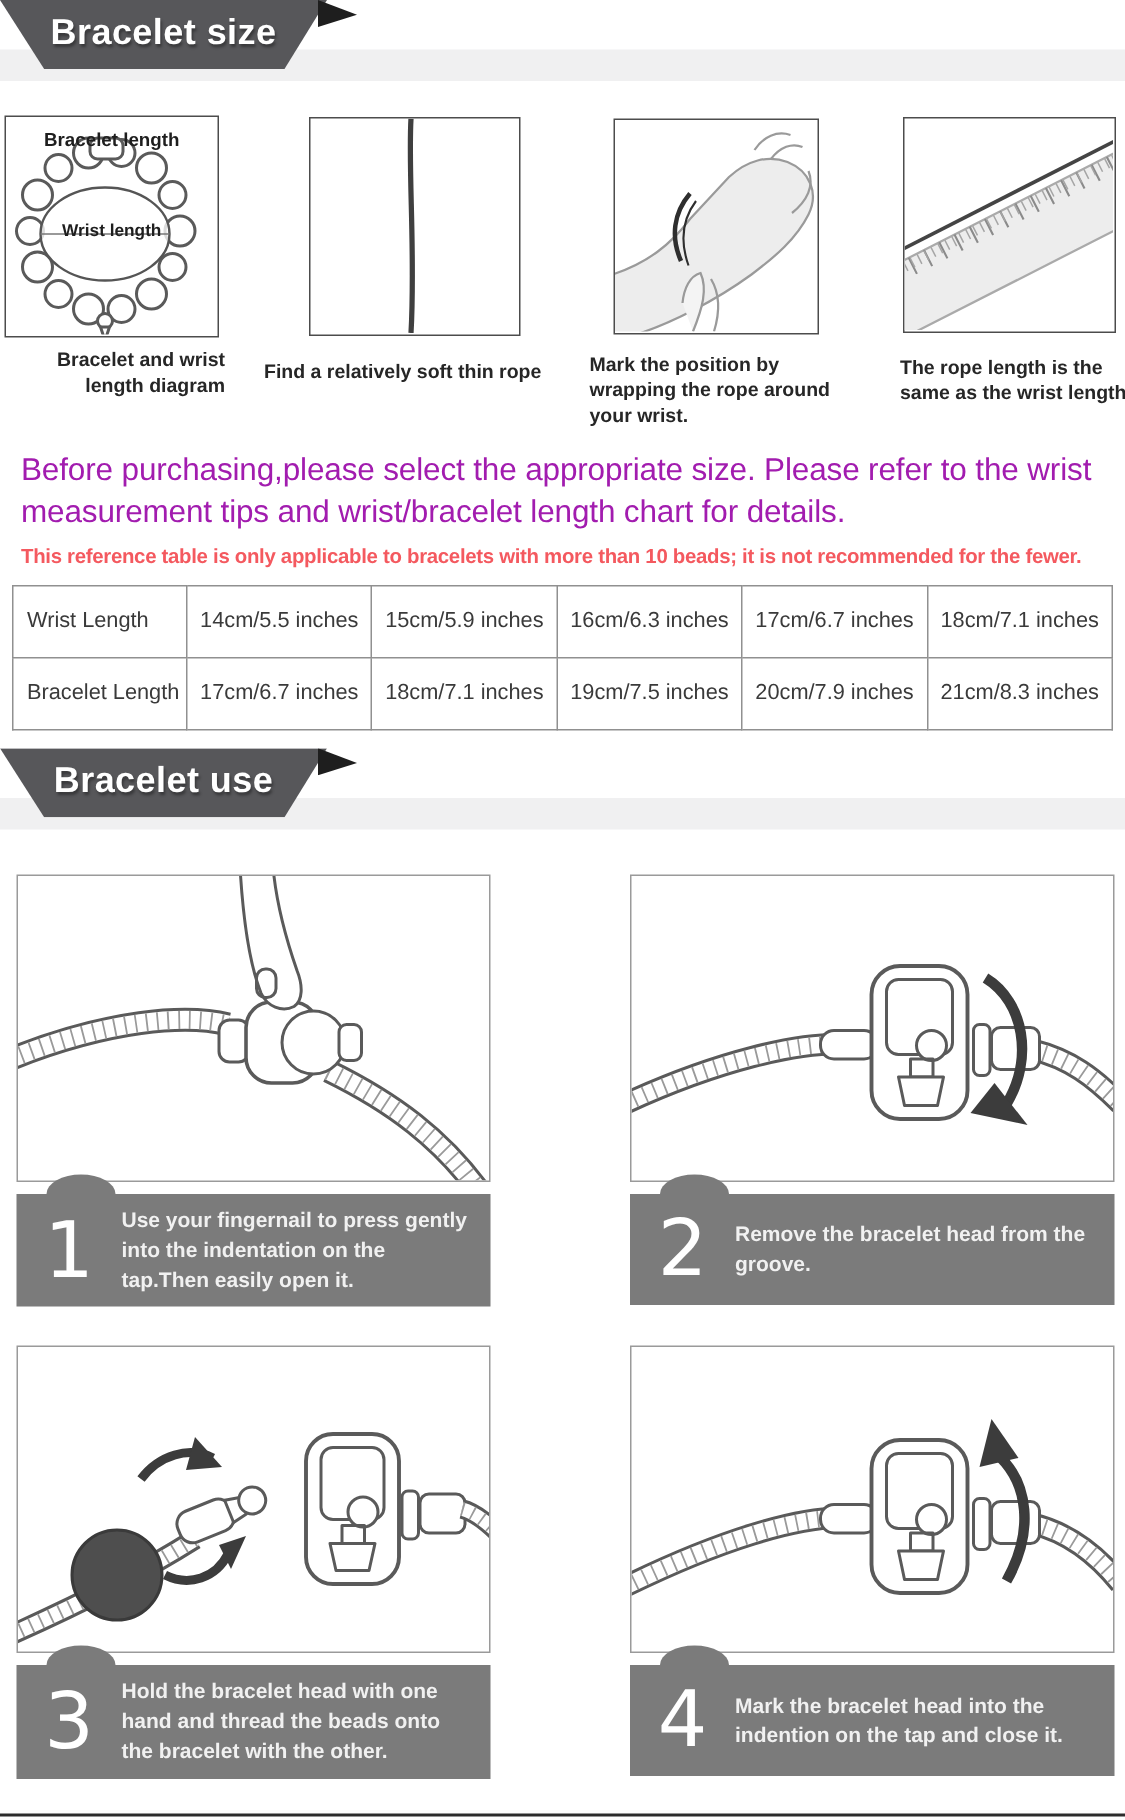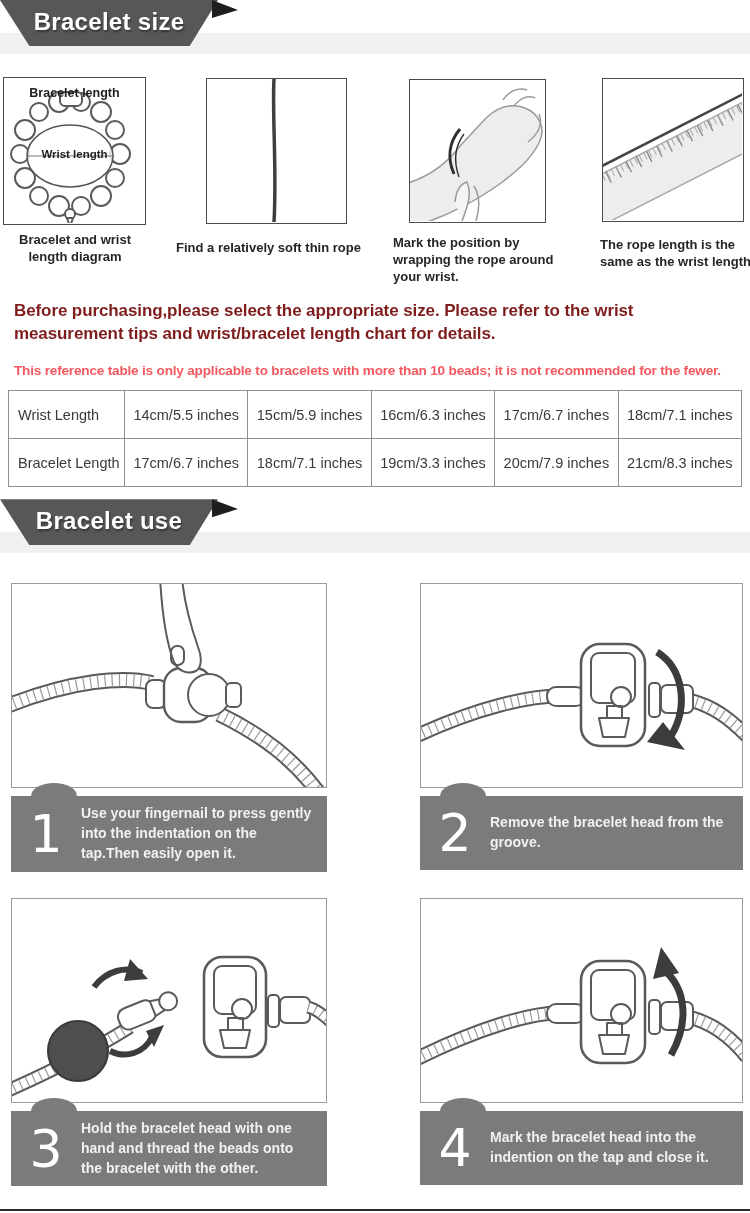"Bracelet and wrist length diagram" #mcap1 { text-align: center -> right }
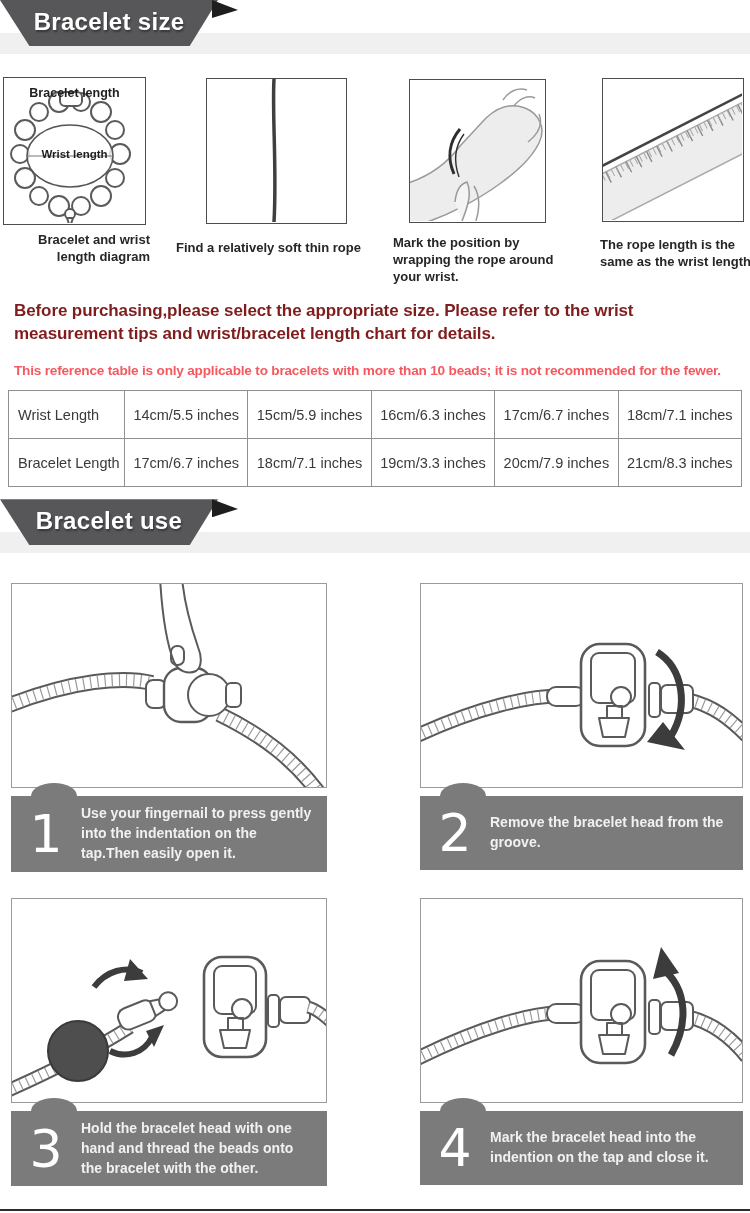"Before purchasing,please select the" .headline { color: #7f1d1d -> #a21caf; font-size: 17px -> 21px; font-weight: 700 -> 400 }
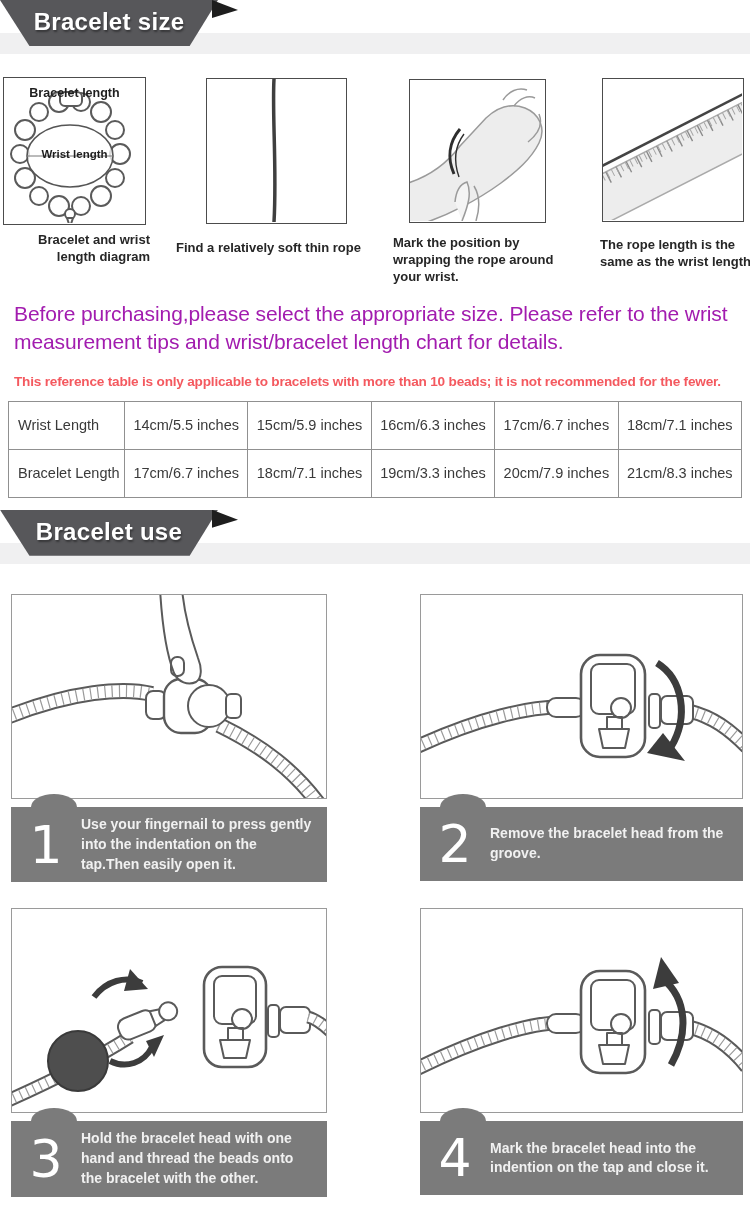"This reference table is only" .warning { margin-top: 18px -> 7px }
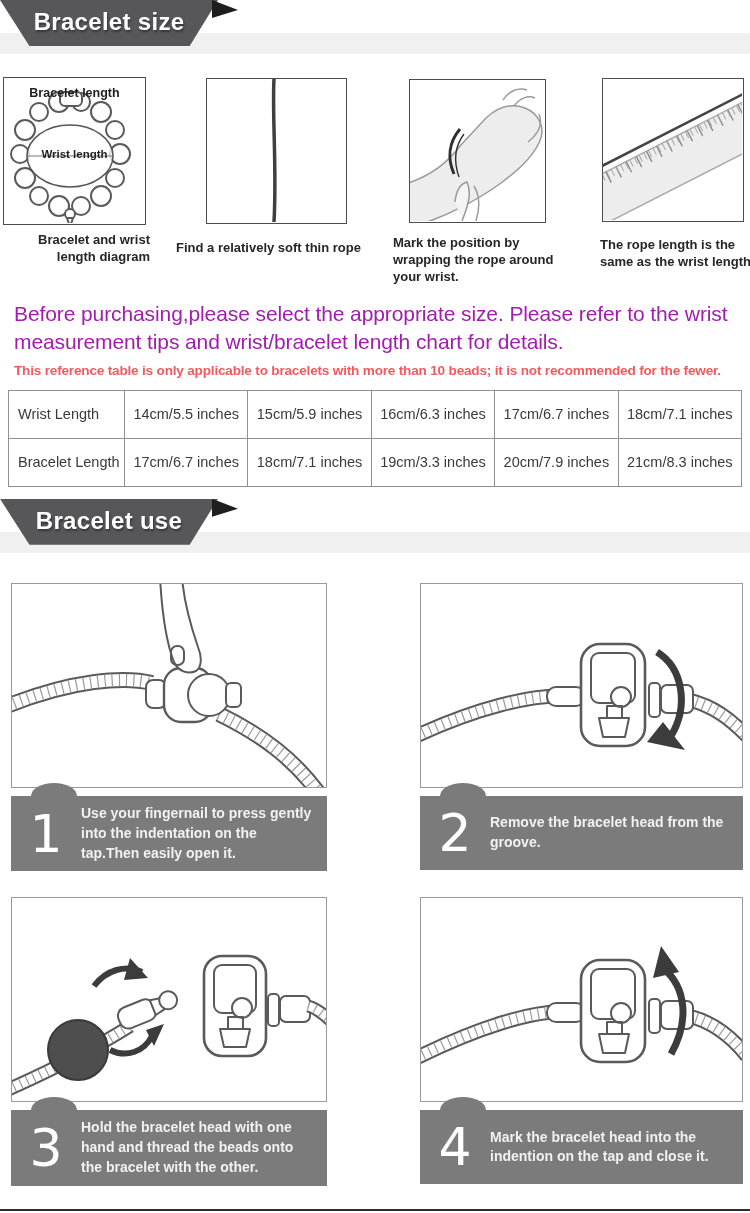"19cm/3.3 inches" td { text: 19cm/3.3 -> 19cm/7.5 }
